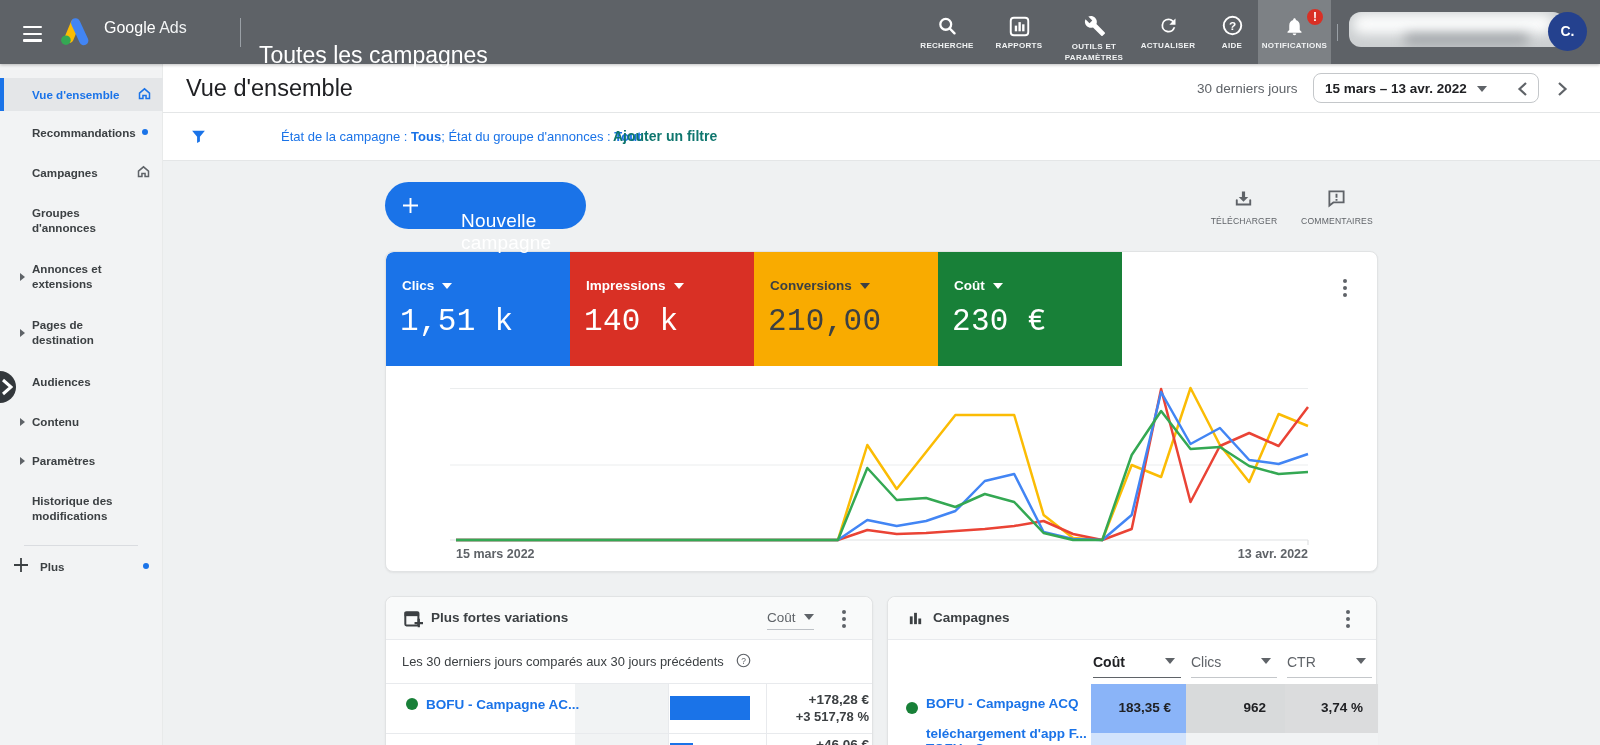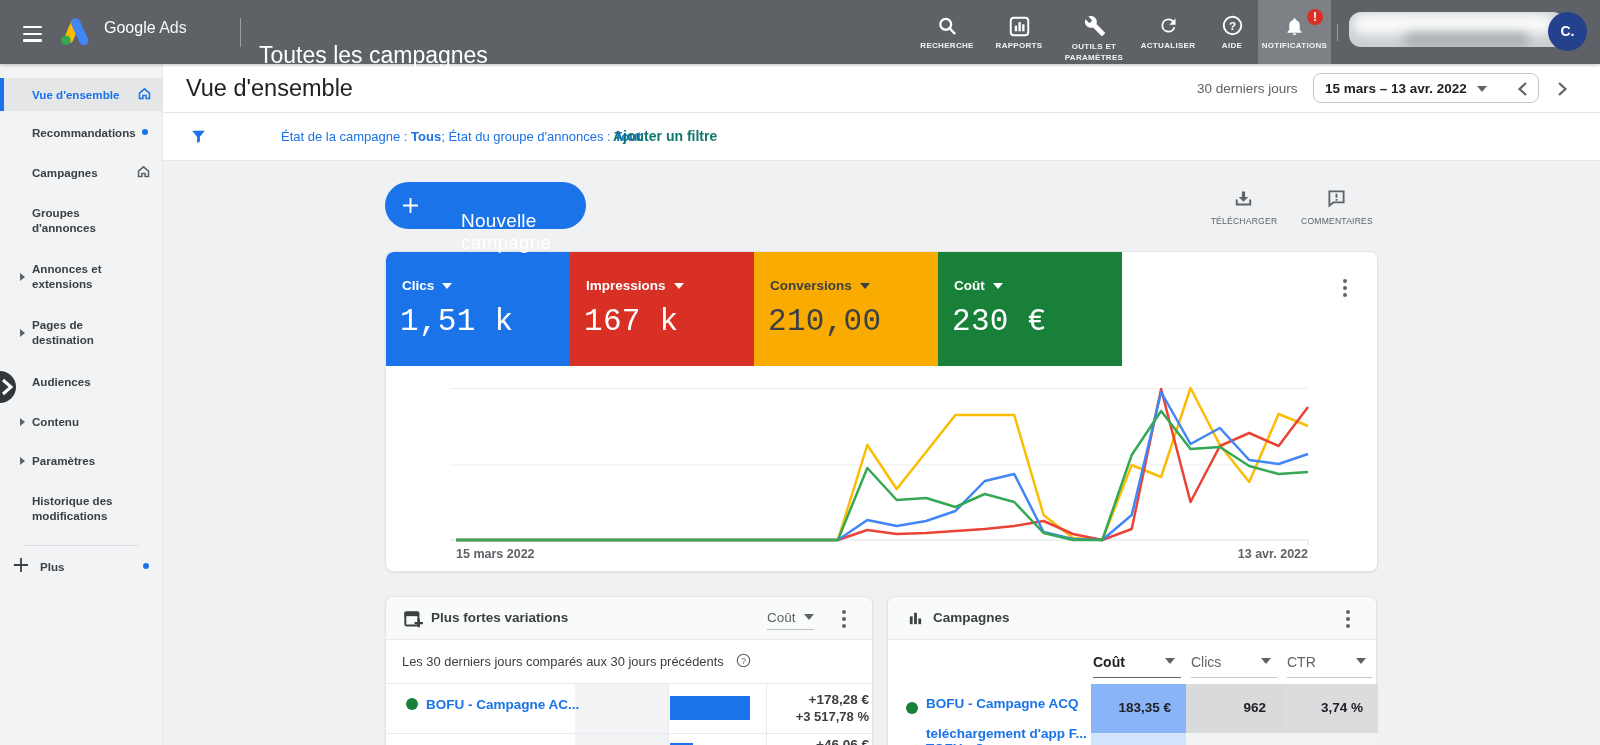"167 k" div.val { text: 167 -> 140 }
